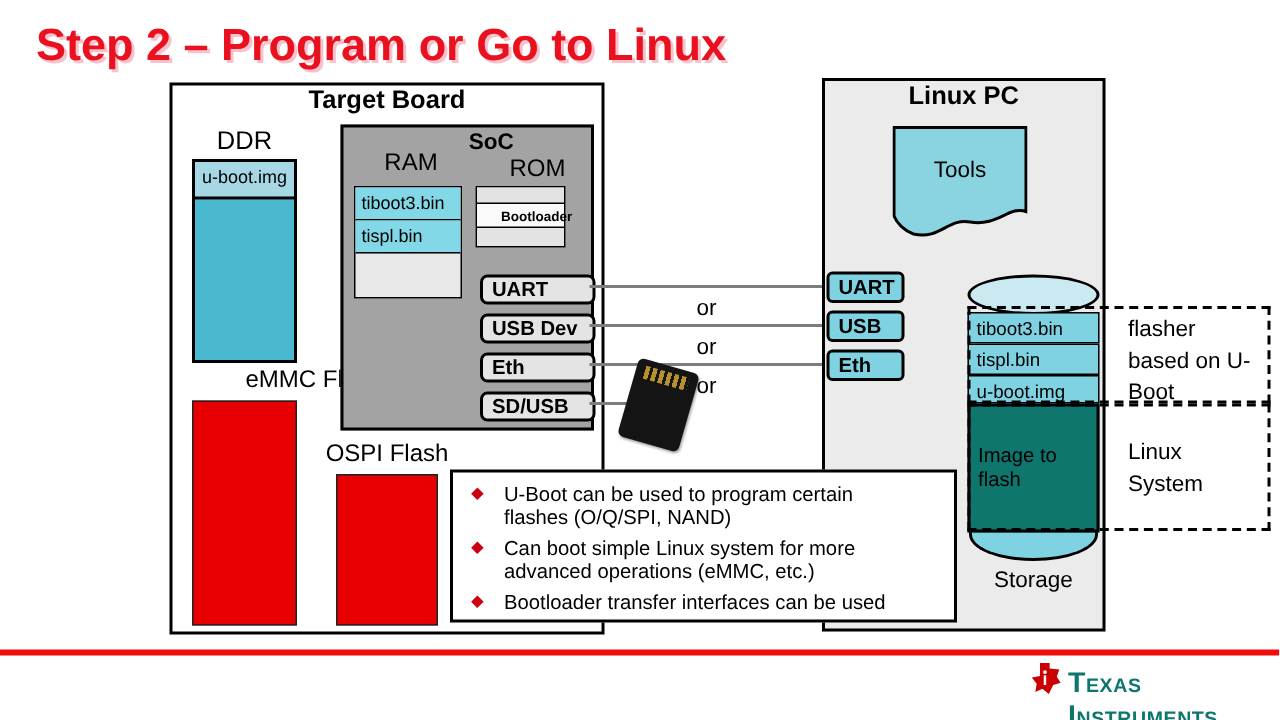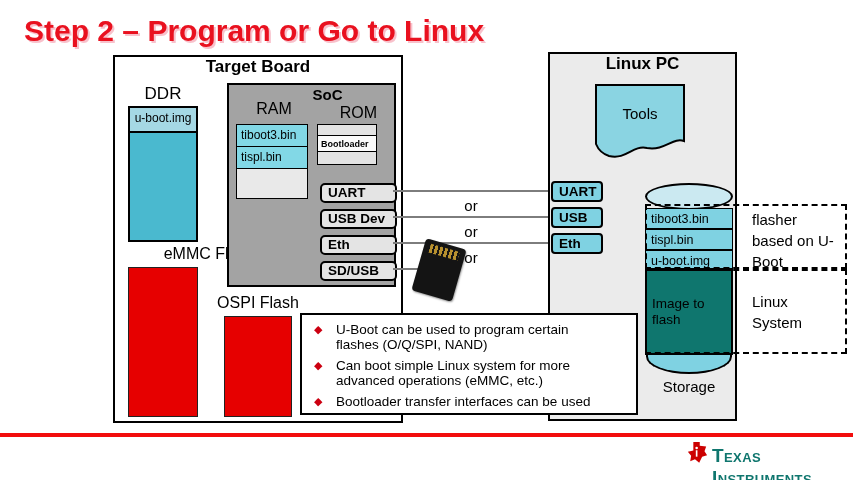"Bootloader" .rom-row-boot { padding: 3px 0 0 3px -> 3px 0 0 16px }
